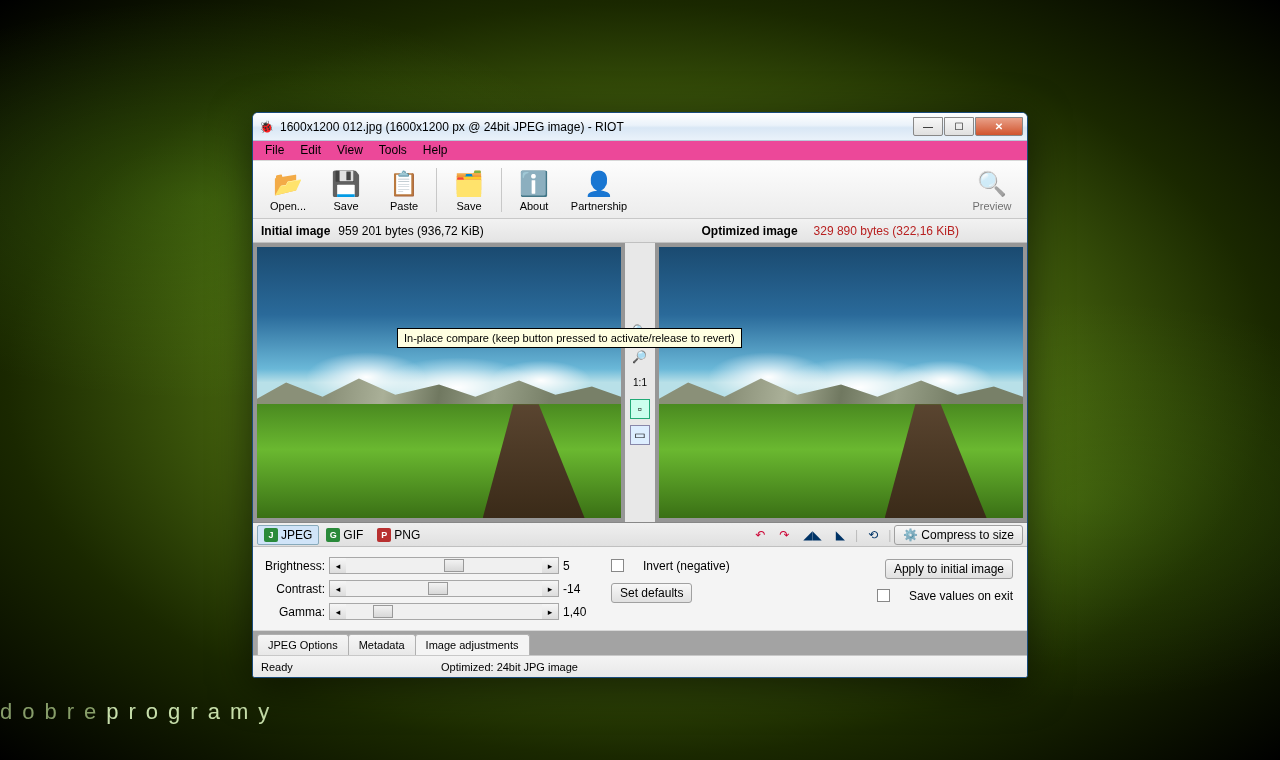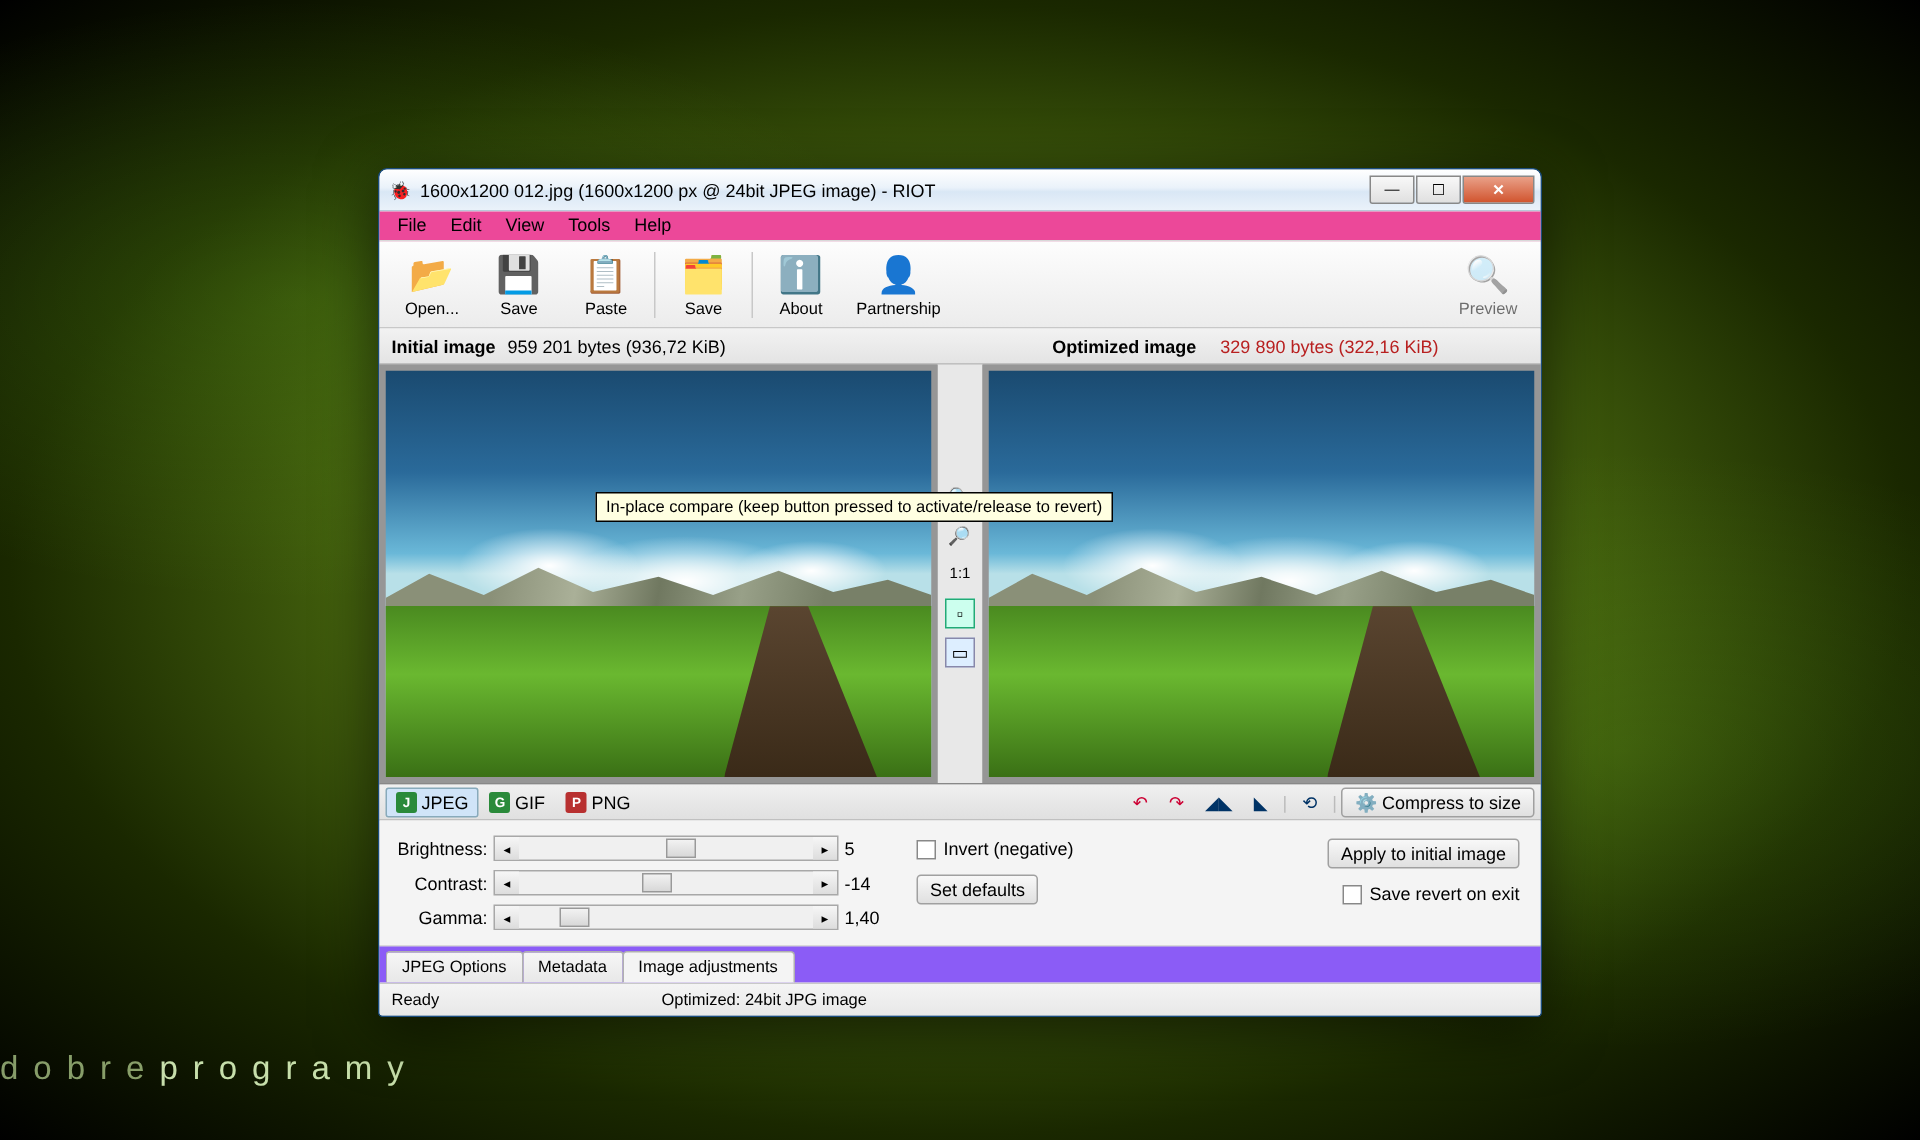"Invert (negative)" .chk { align-items: center -> flex-start; gap: 5px -> 19px }
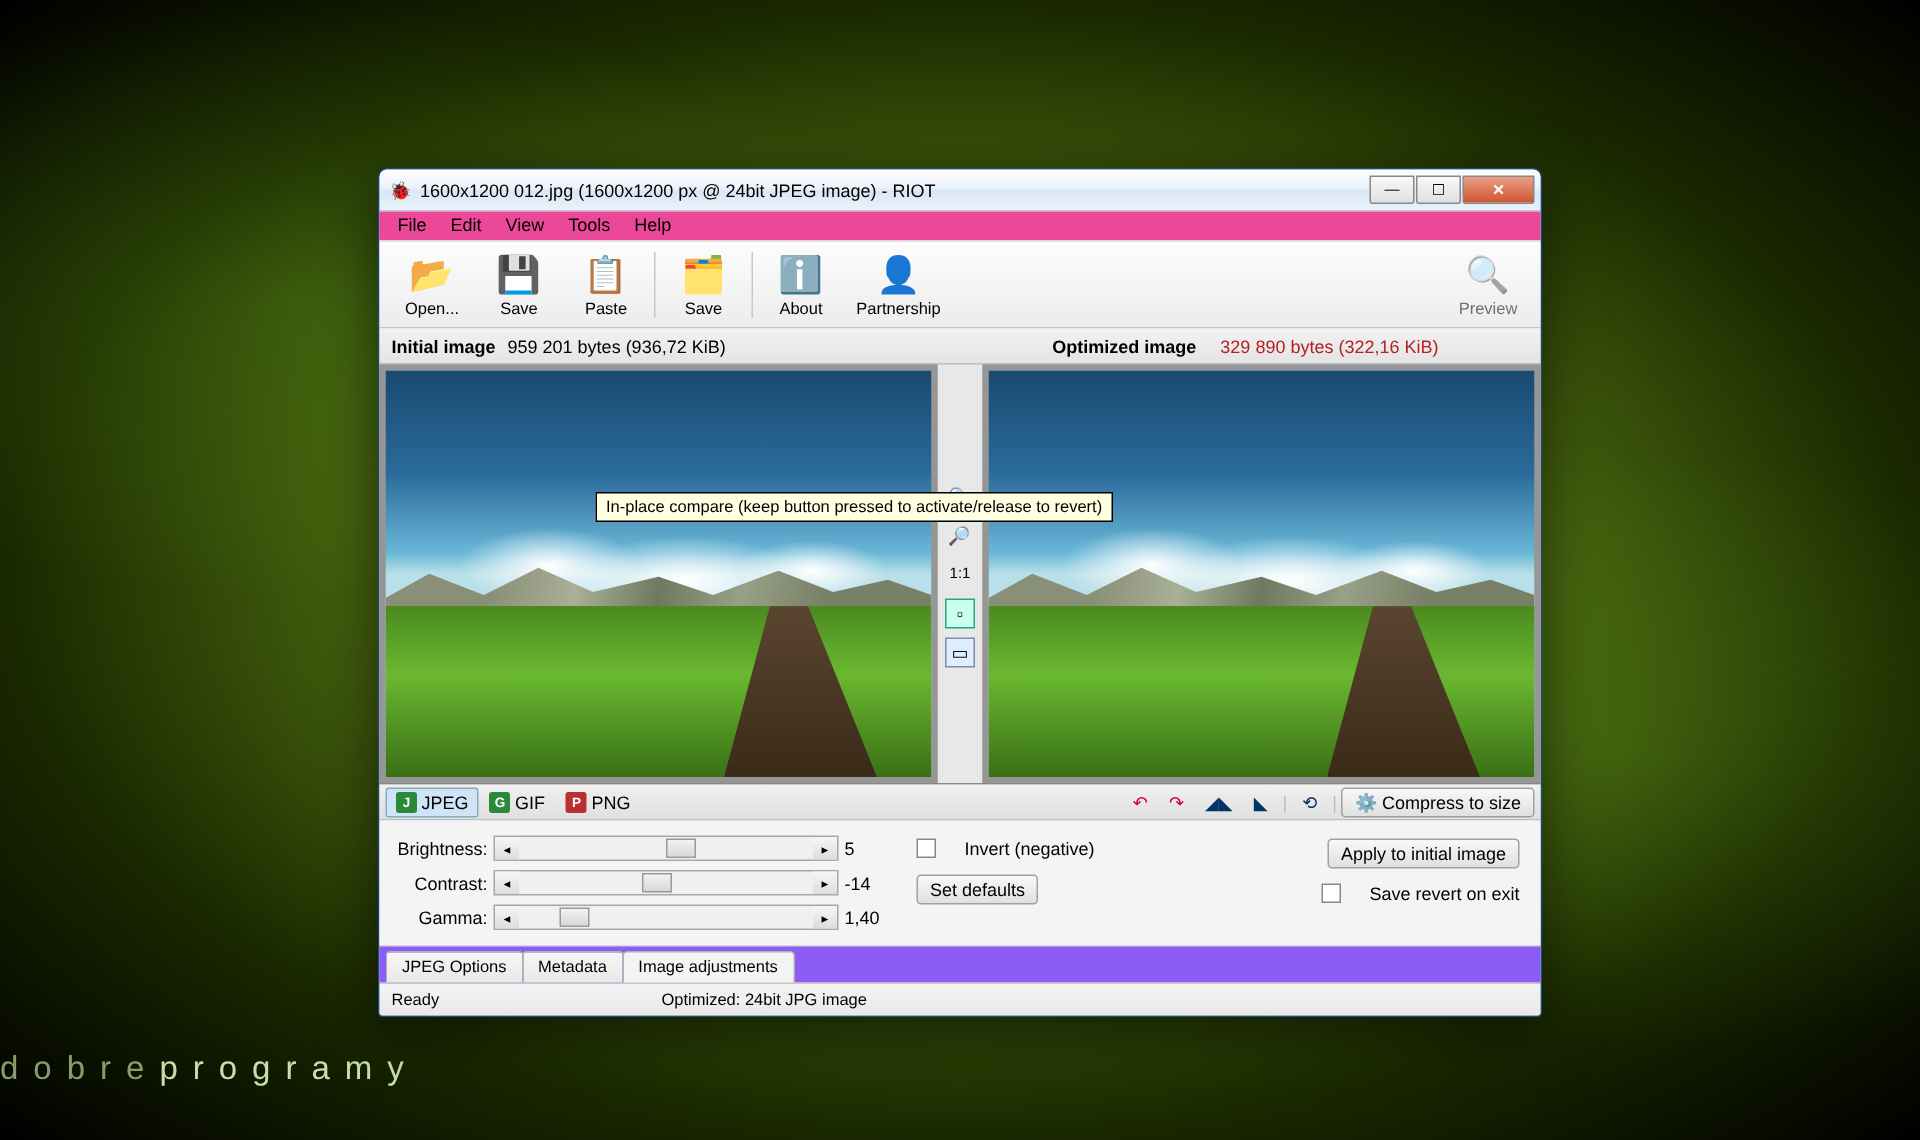"Save revert on exit" span { text: revert -> values }
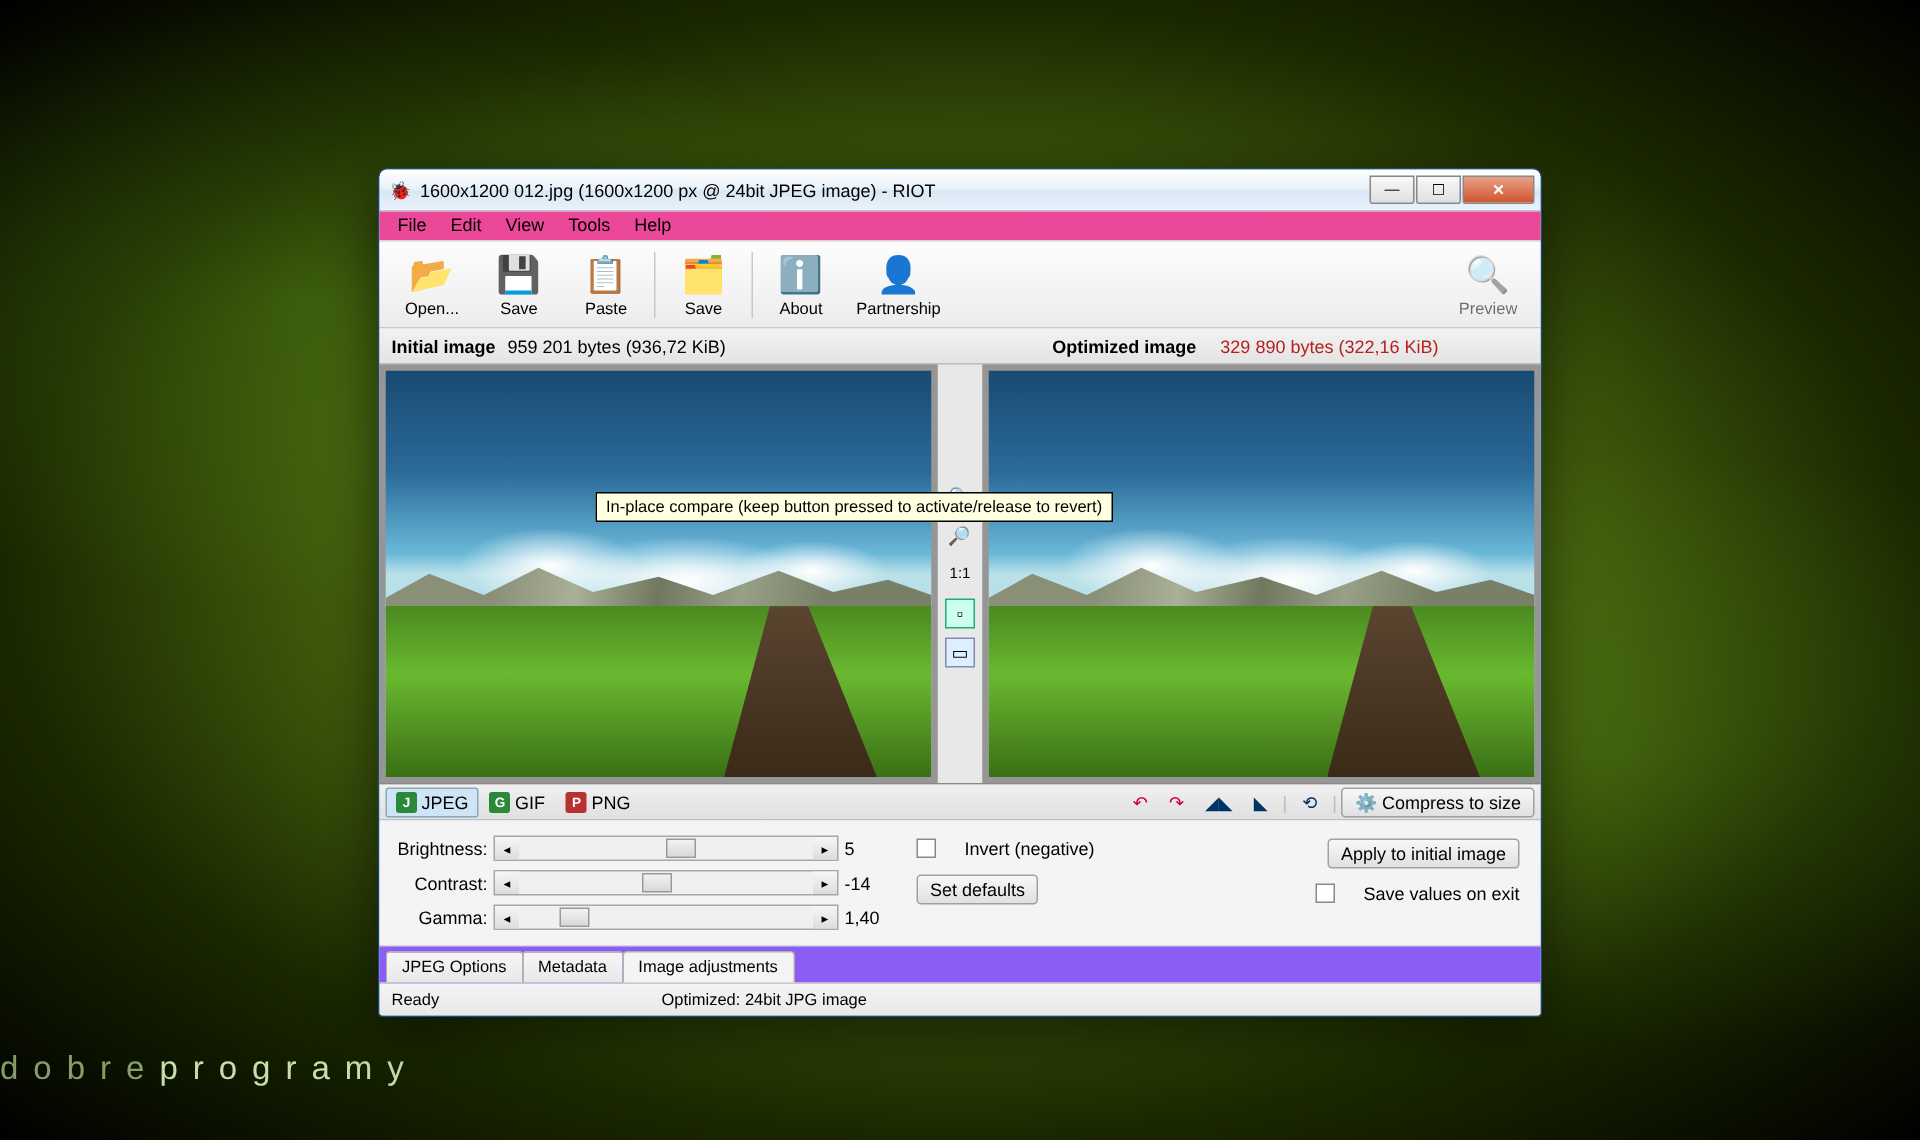"JPEG Options" .lowtabs { background: #8b5cf6 -> #a3a3a3 }
